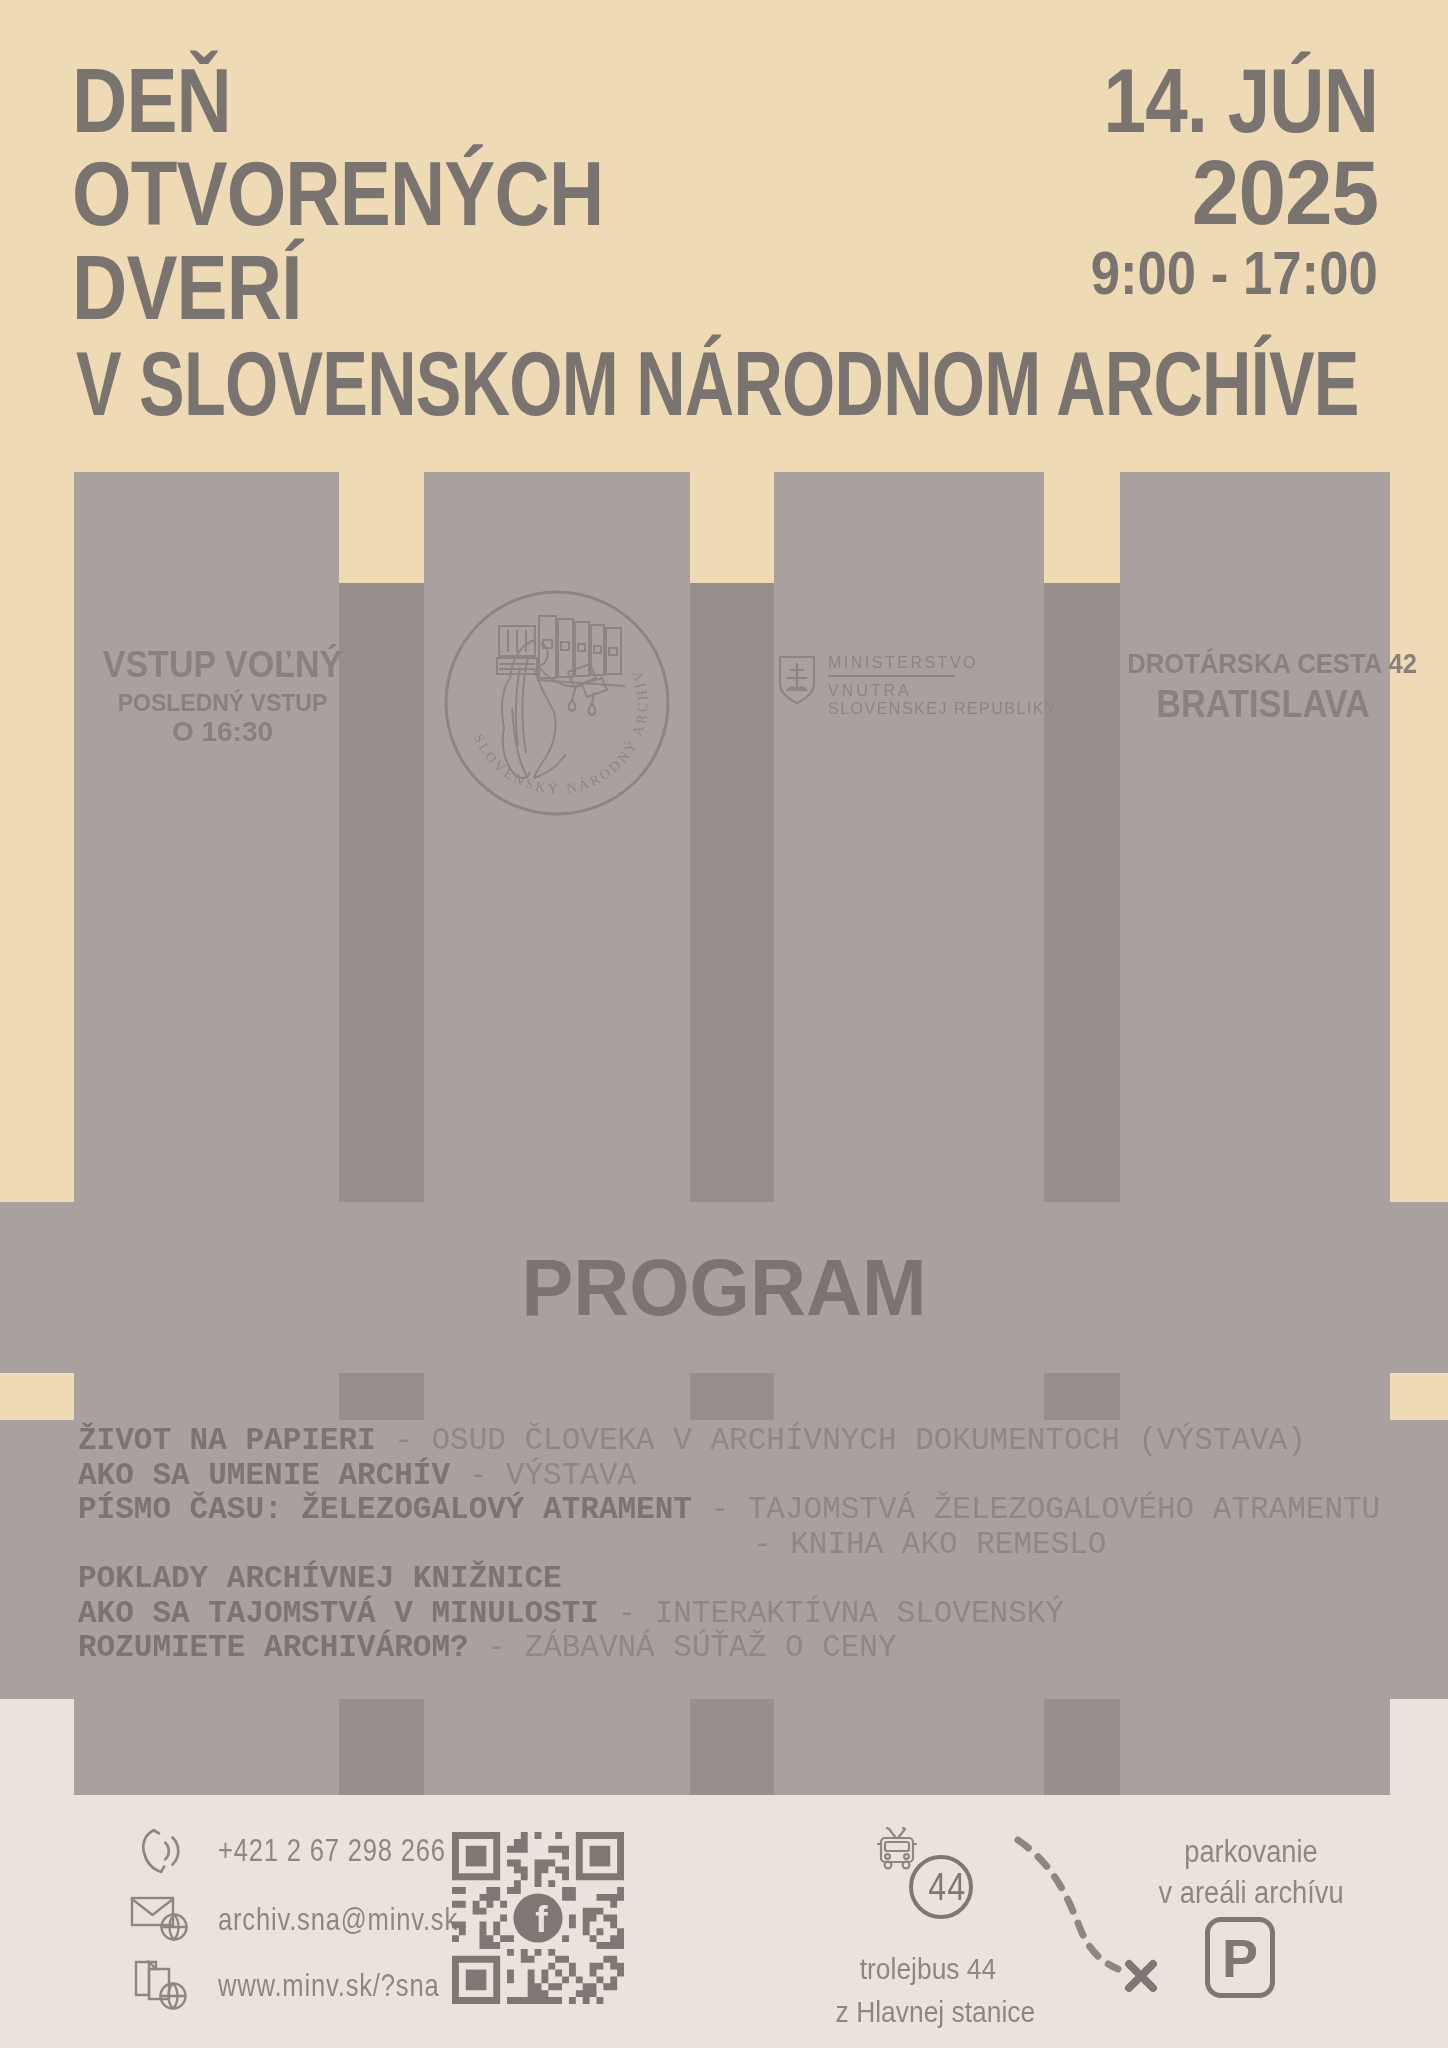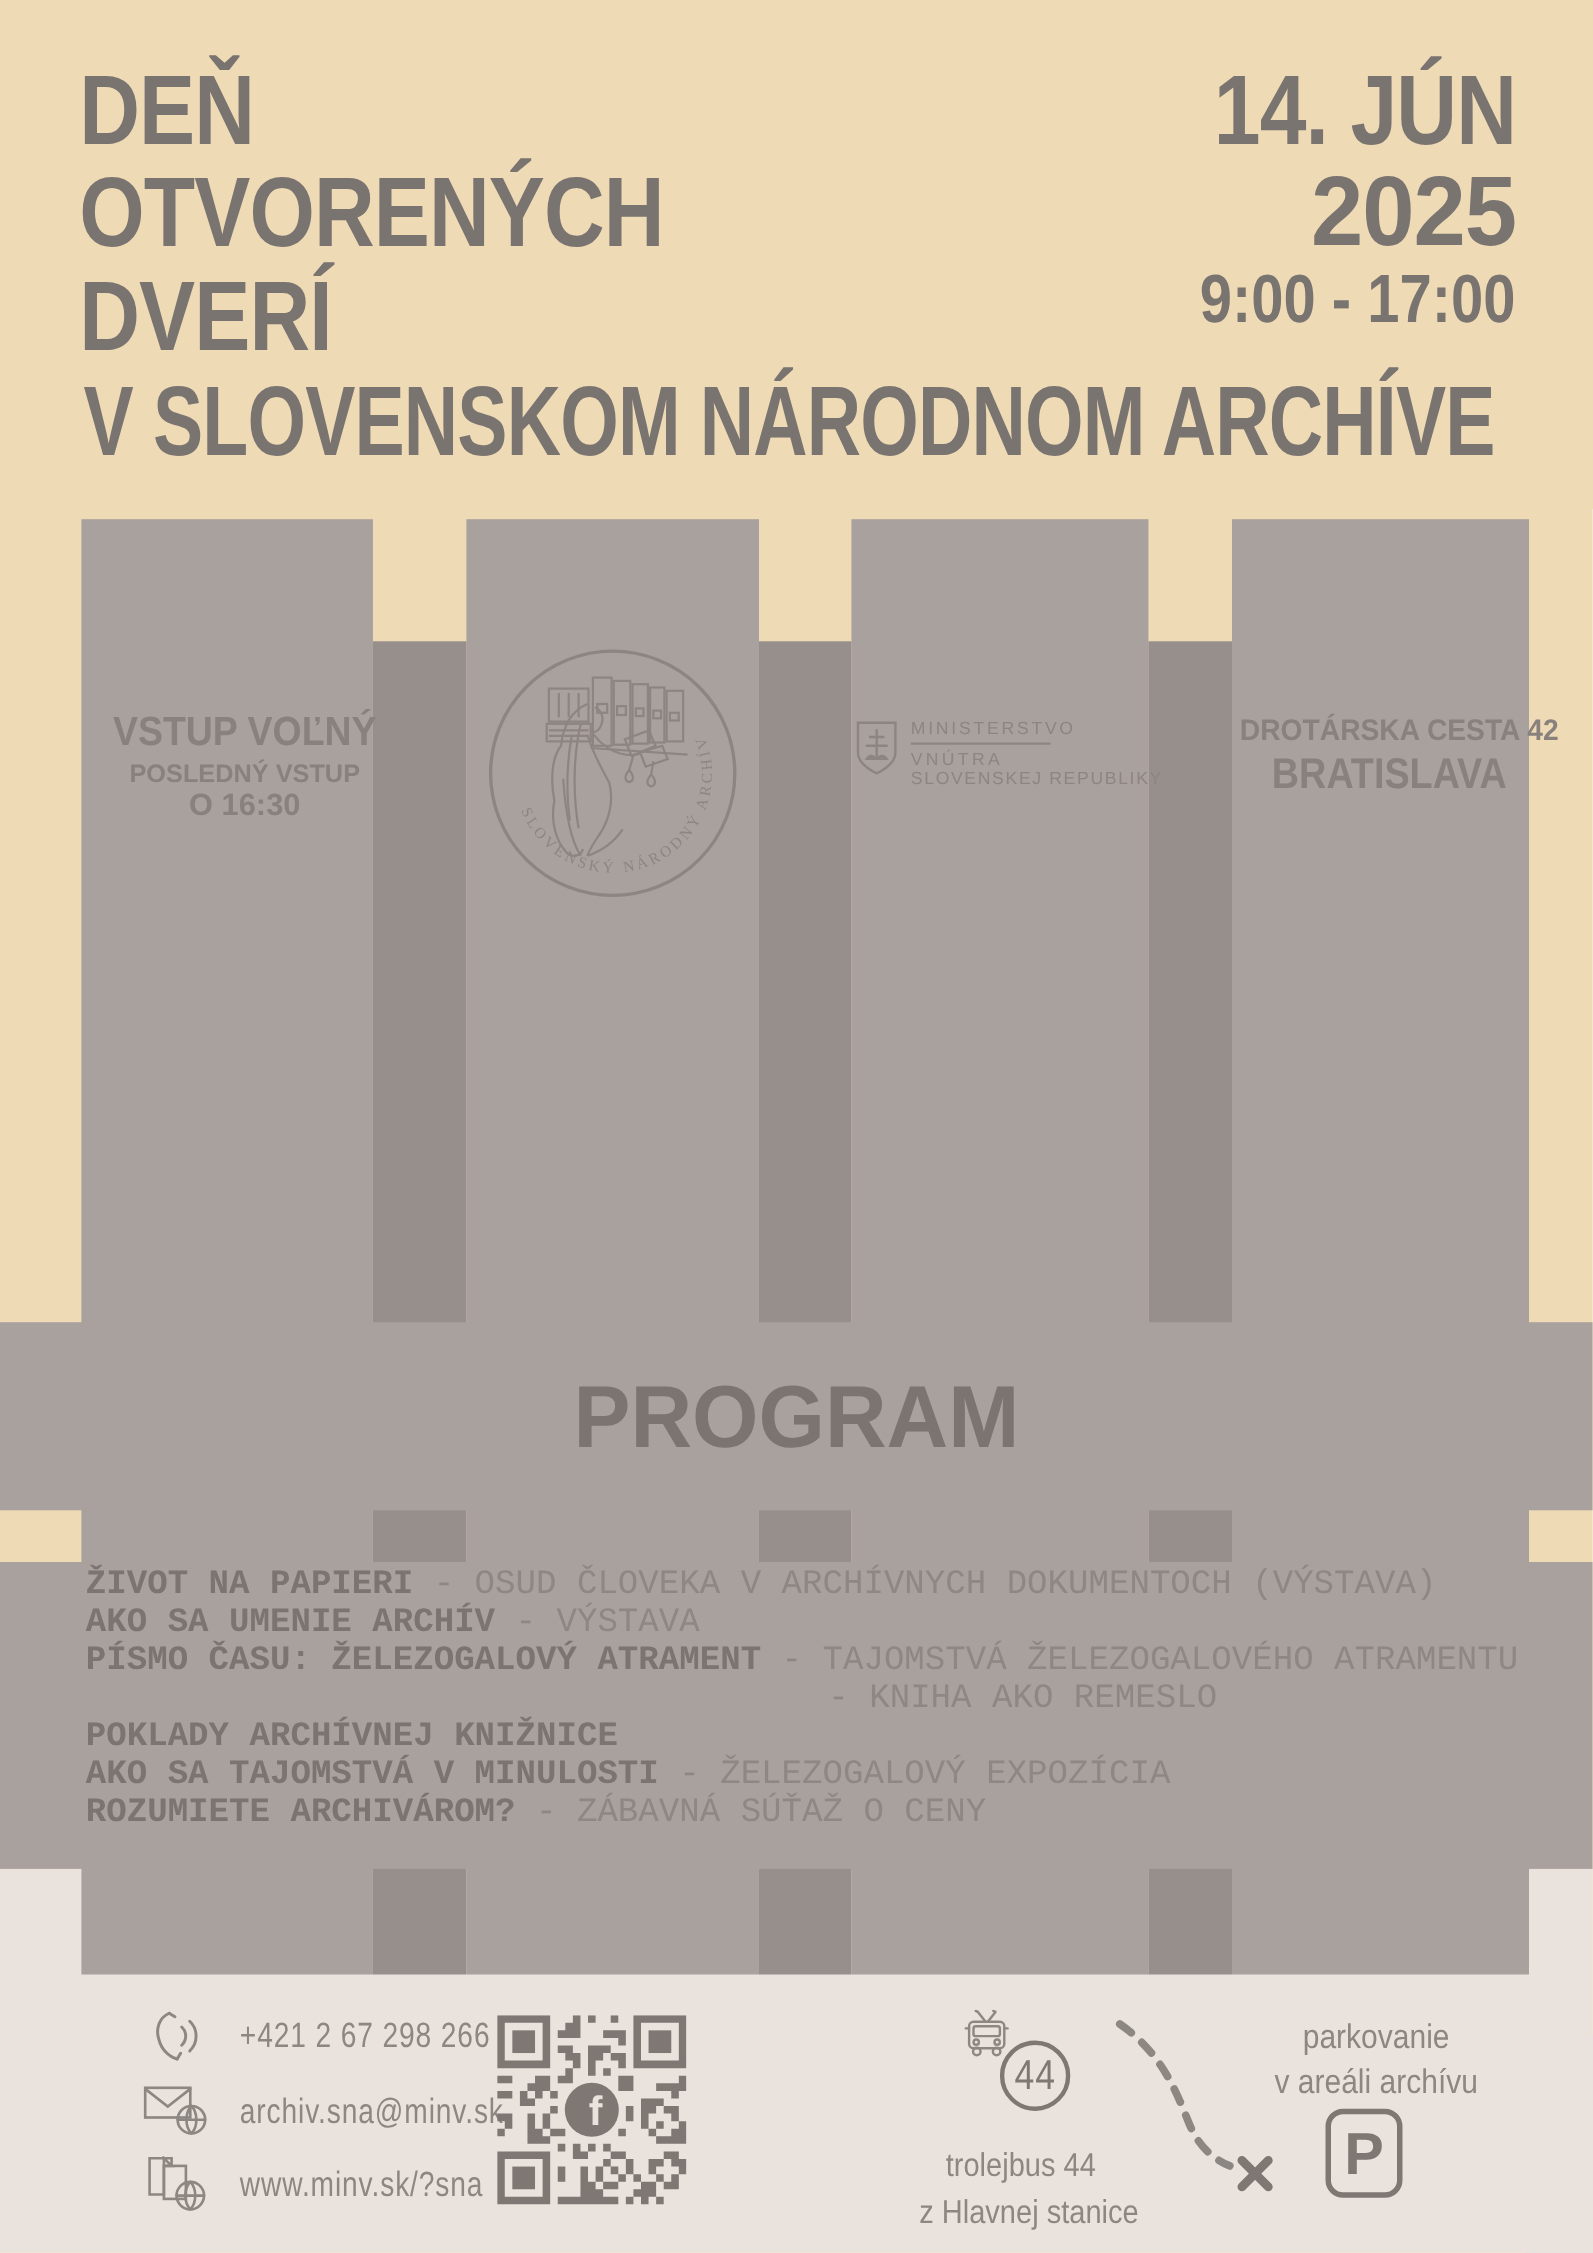"- ŽELEZOGALOVÝ EXPOZÍCIA" span.ds { text: ŽELEZOGALOVÝ EXPOZÍCIA -> INTERAKTÍVNA SLOVENSKÝ }
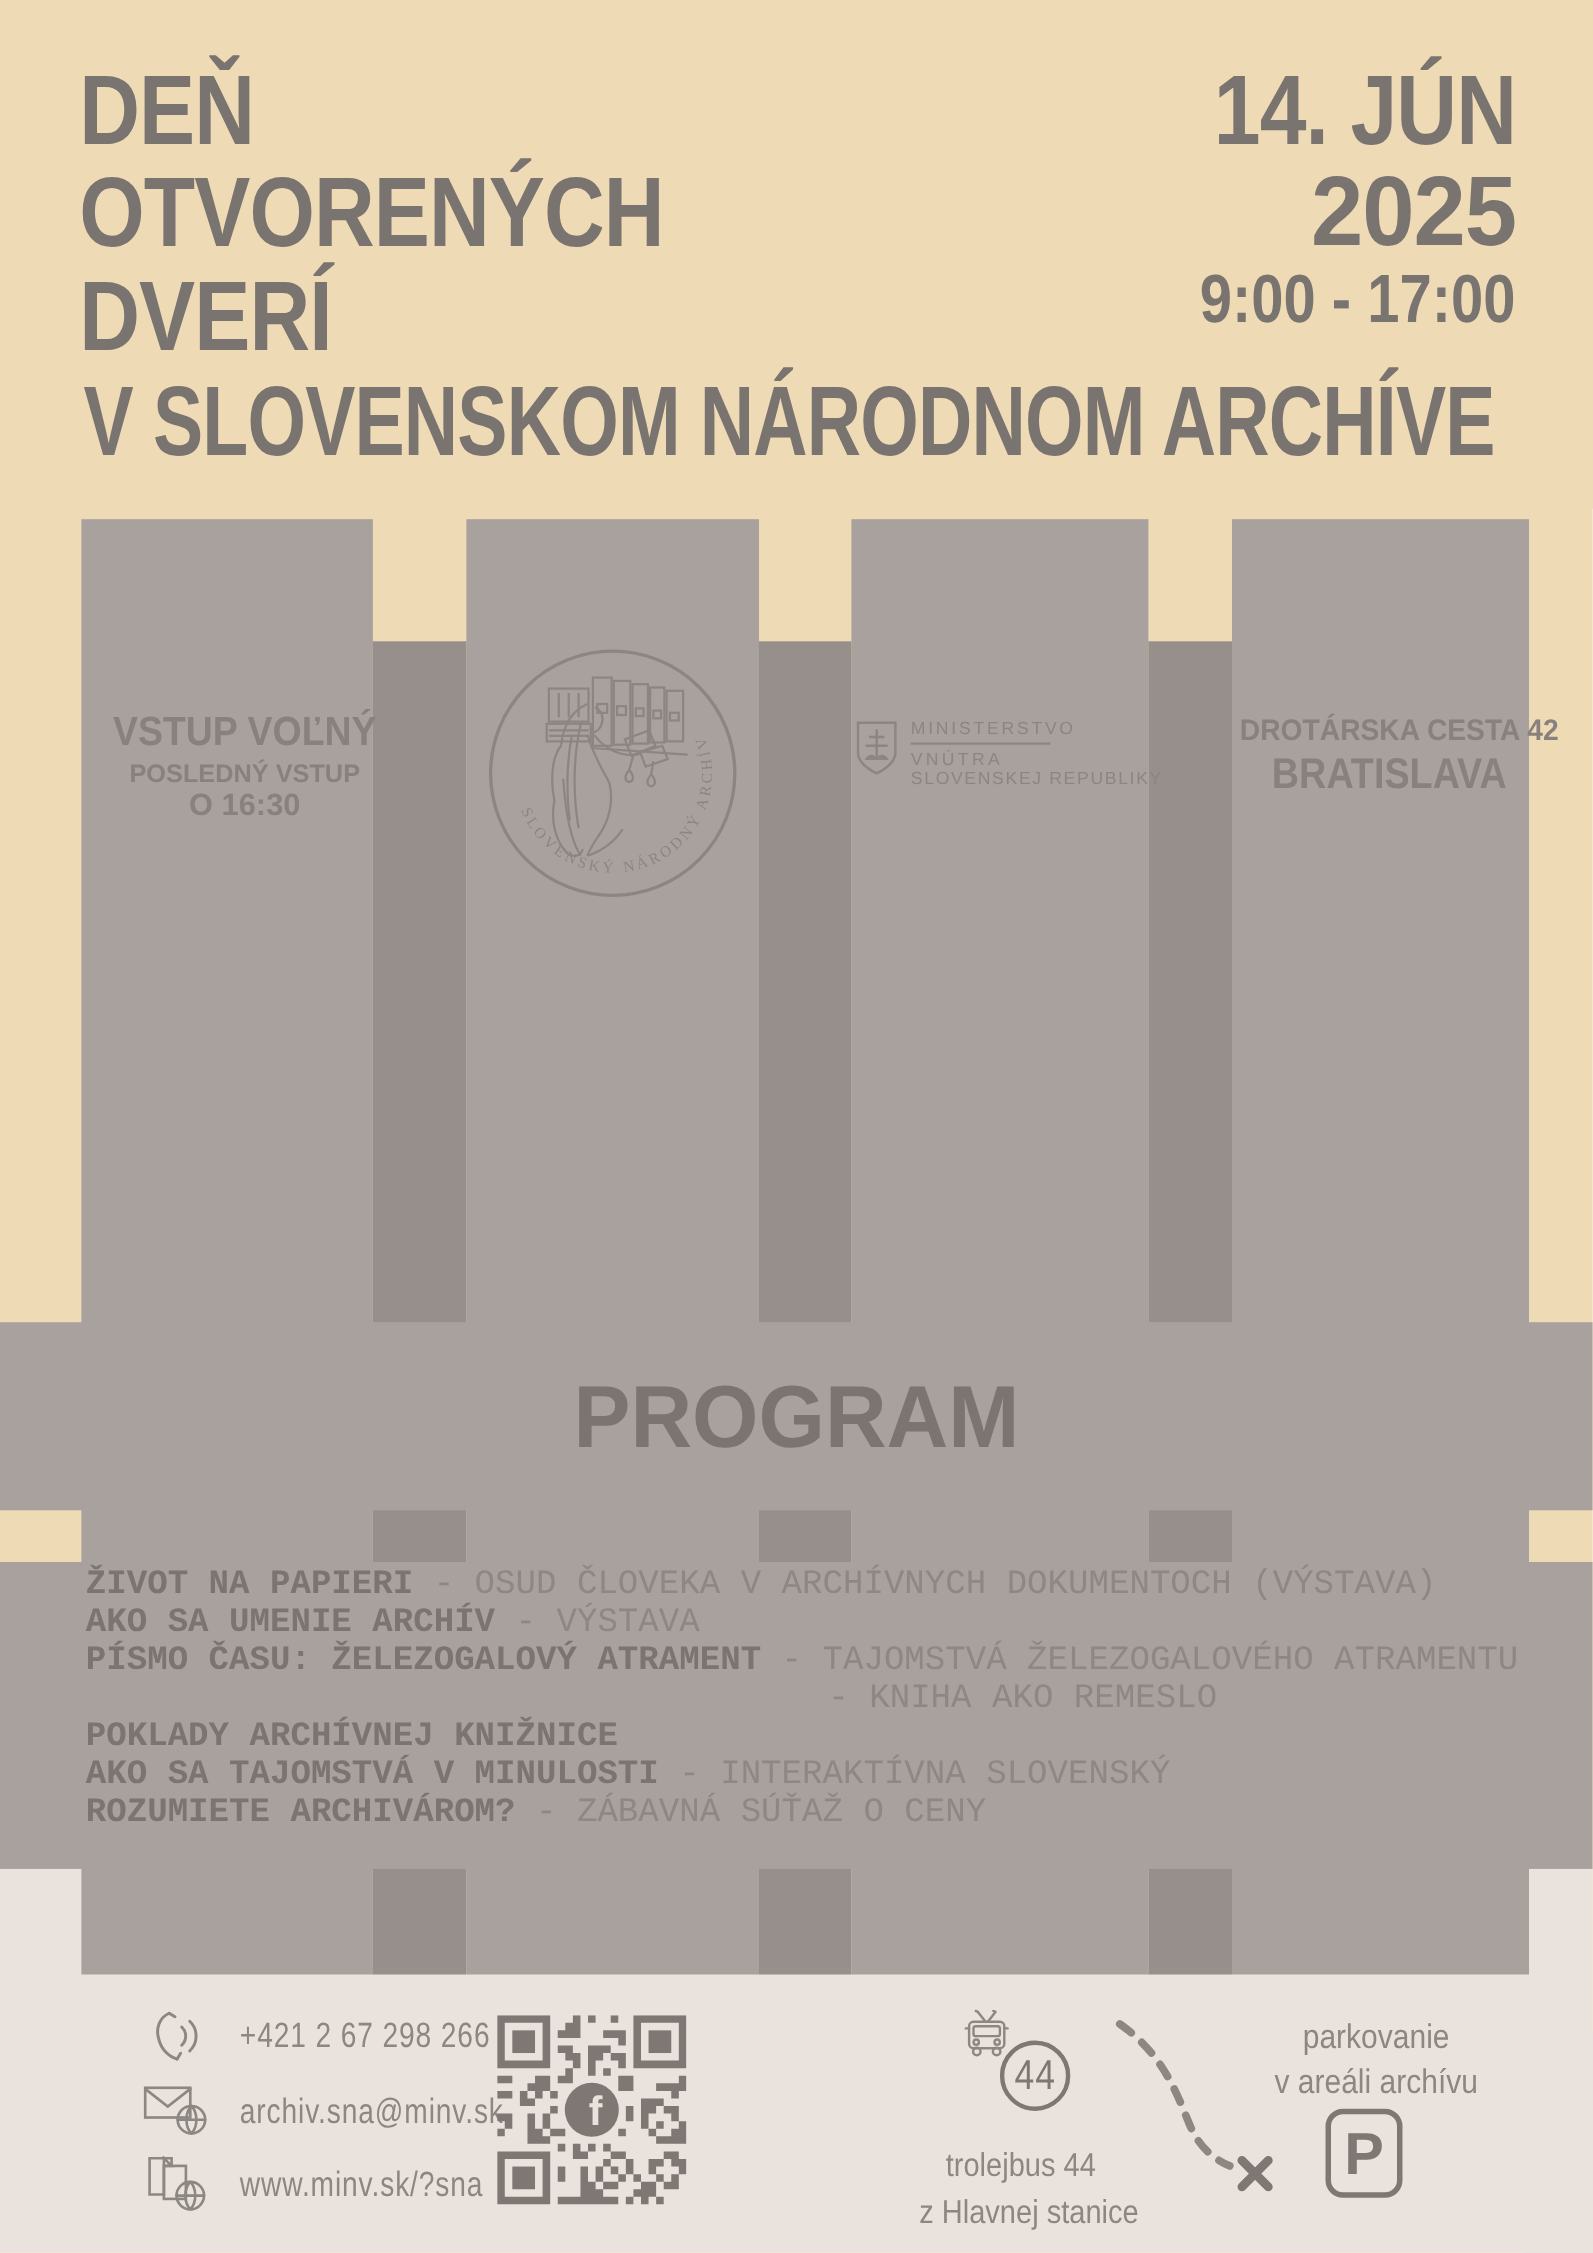"44" .circle44 { justify-content: center -> flex-end }
